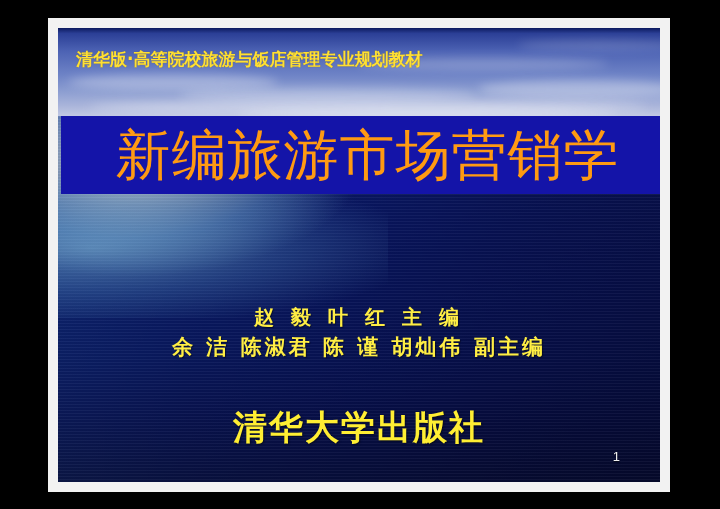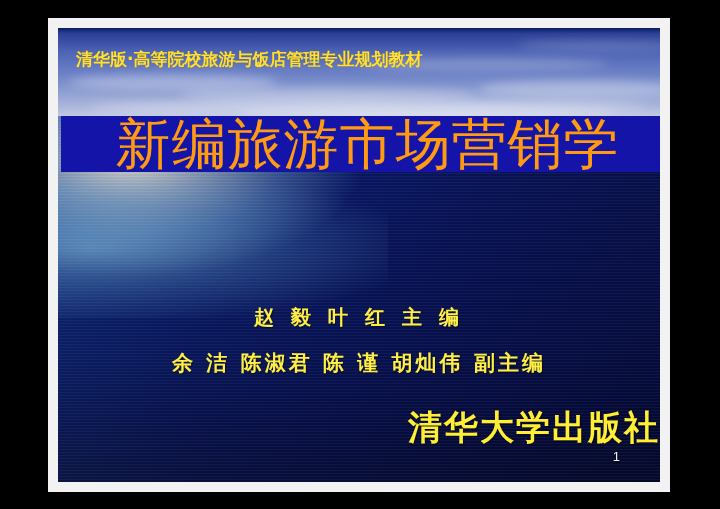"新编旅游市场营销学" .title-band { height: 56px -> 78px }
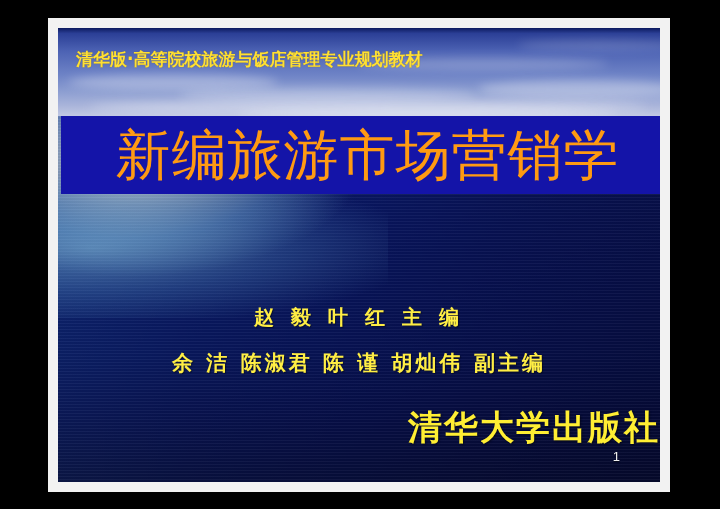"余 洁 陈淑君 陈 谨" .authors.line2 { margin-top: 16px -> none }
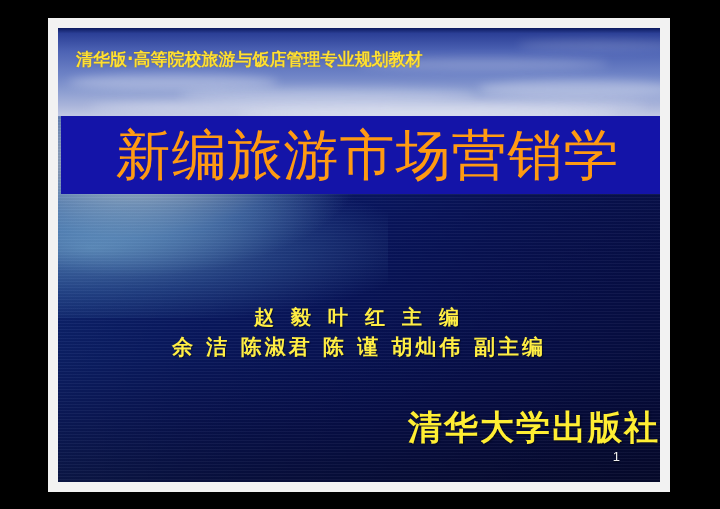"清华大学出版社" .publisher { text-align: right -> center }
